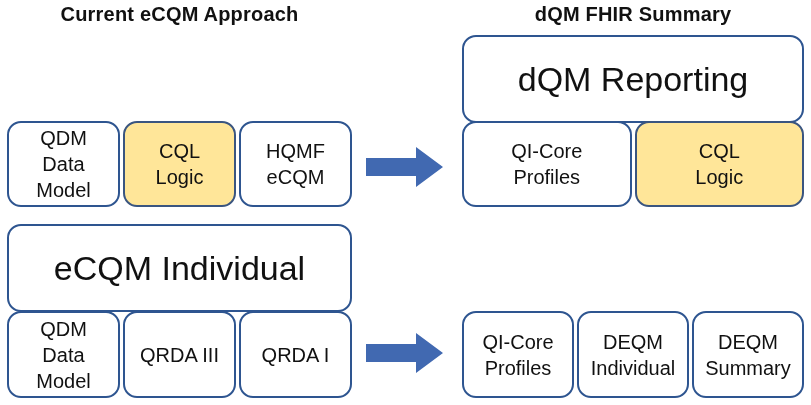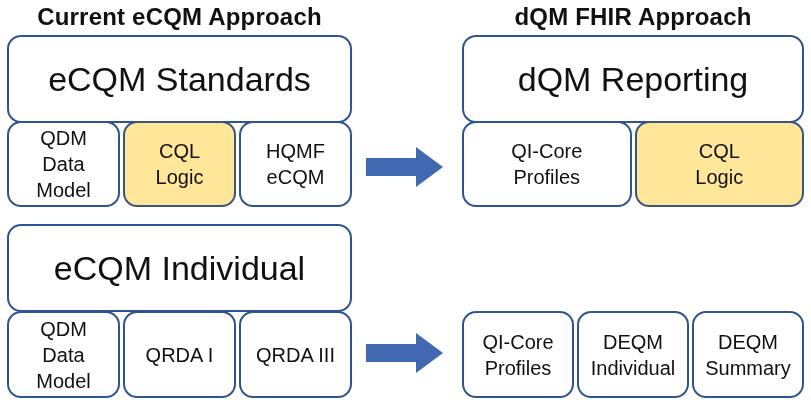"Current eCQM Approach" .col-title { font-size: 24px -> 20px }
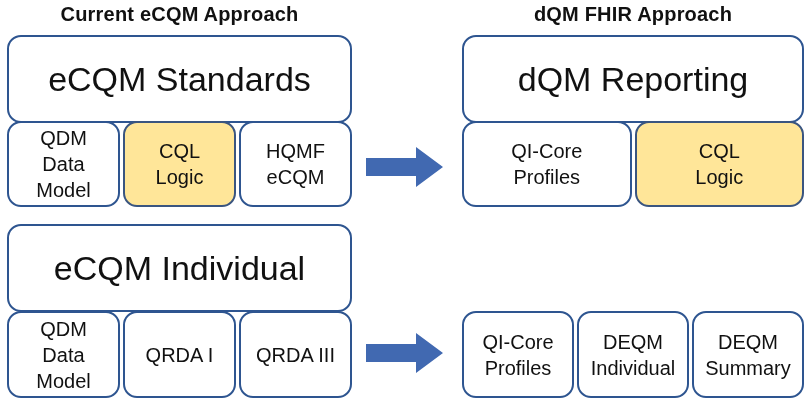"dQM FHIR Approach" div.col-title { text: Approach -> Summary }
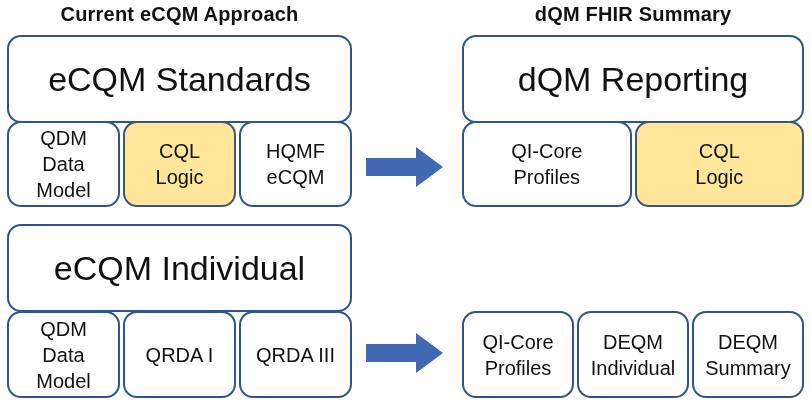"eCQM Standards" div.big-box { html: <div> <span>eCQM Standards</span> </div> -> none }
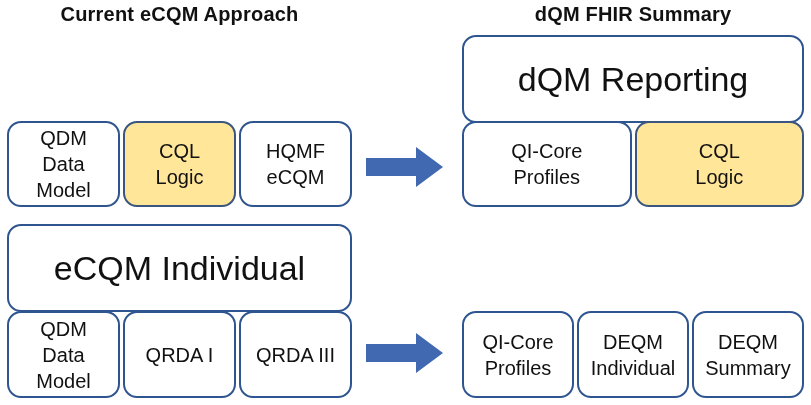"QRDA I" div.cell { order: before "QRDA III" -> after "QRDA III" }
